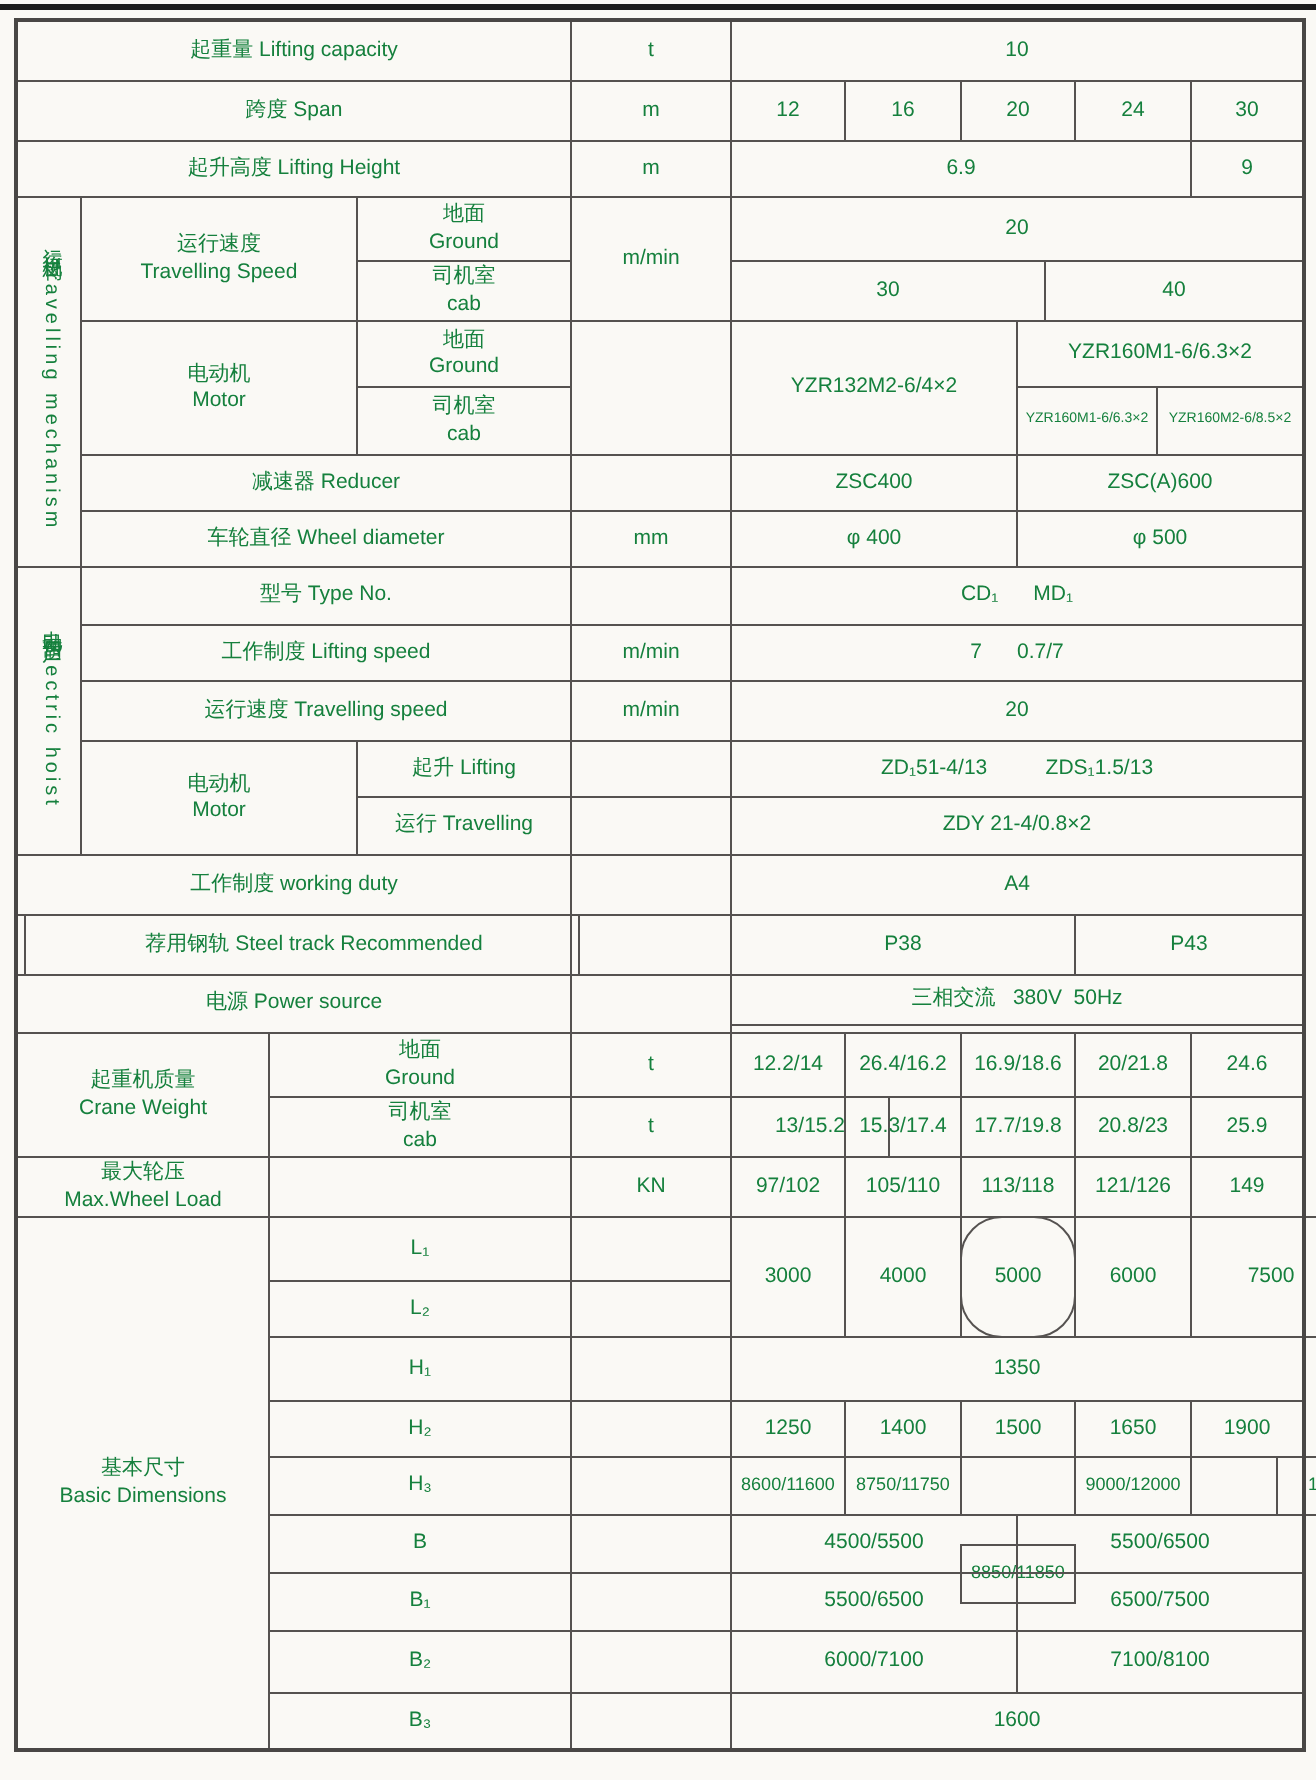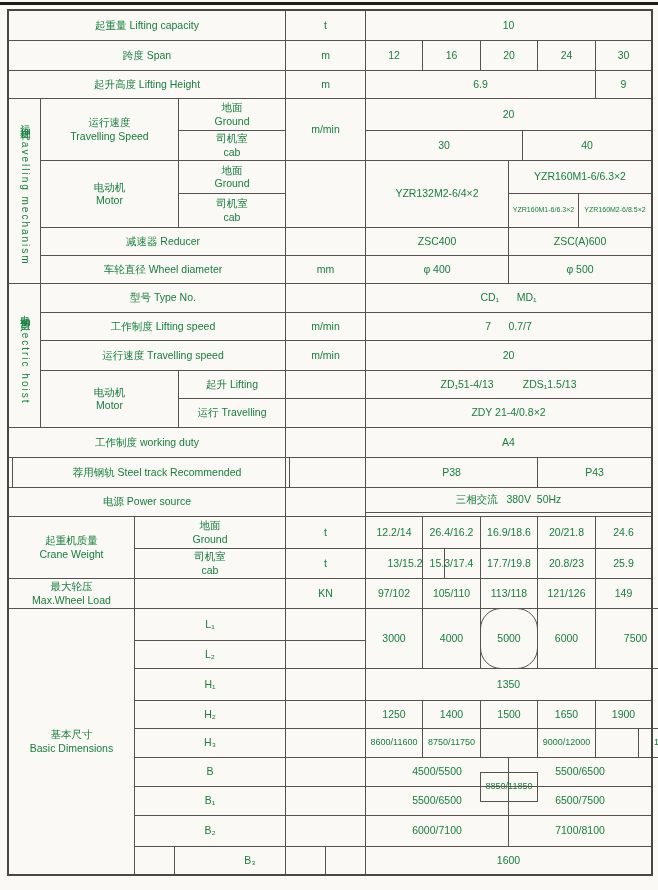"B₃" div.cell { margin-left: 40px -> none }
